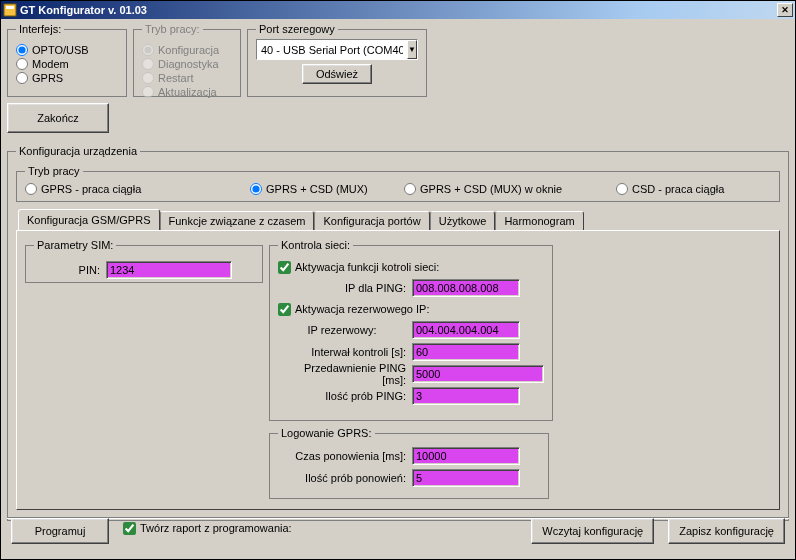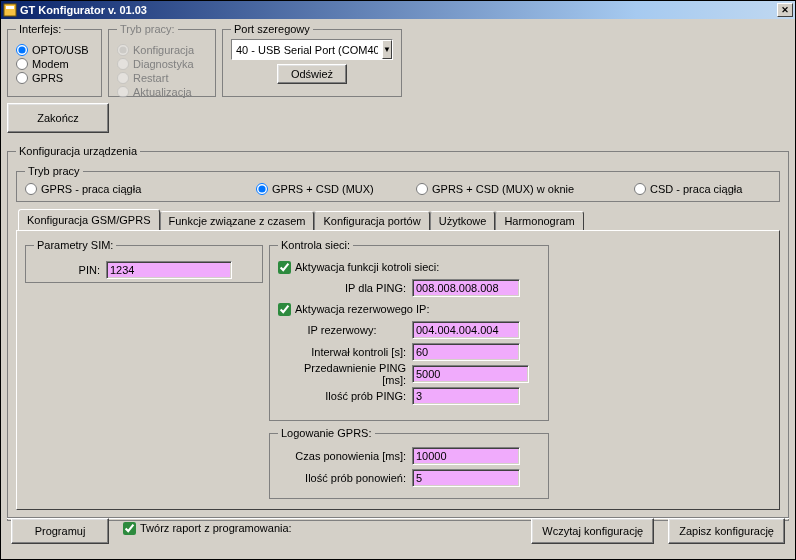"Interfejs:" .fs-interface { width: 95px -> 120px }
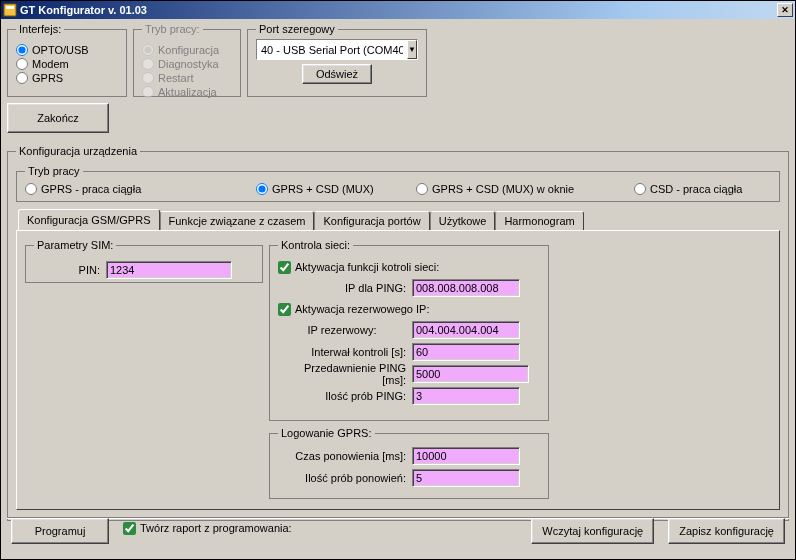"GPRS - praca ciągła" .workmode-row { gap: 8px -> 2px }
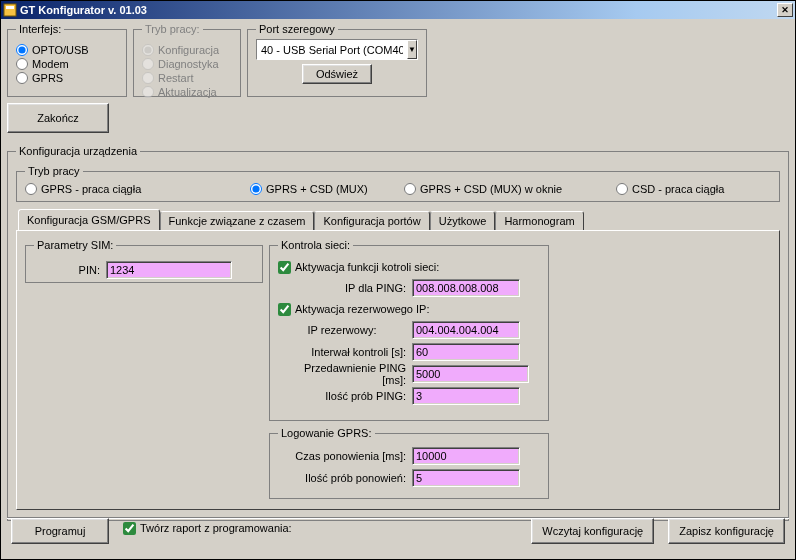"1234" .frow input[type=text] { background: #f0abfc -> #d946ef }
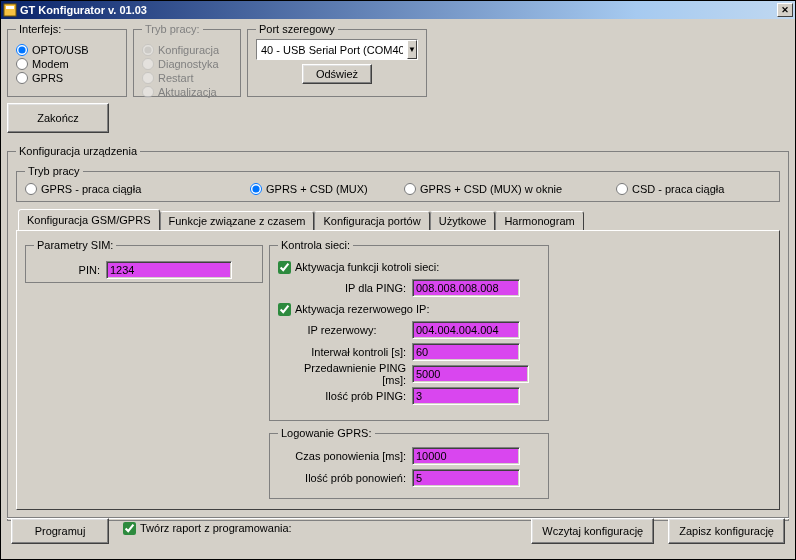"5000" input { width: 117px -> 132px }
